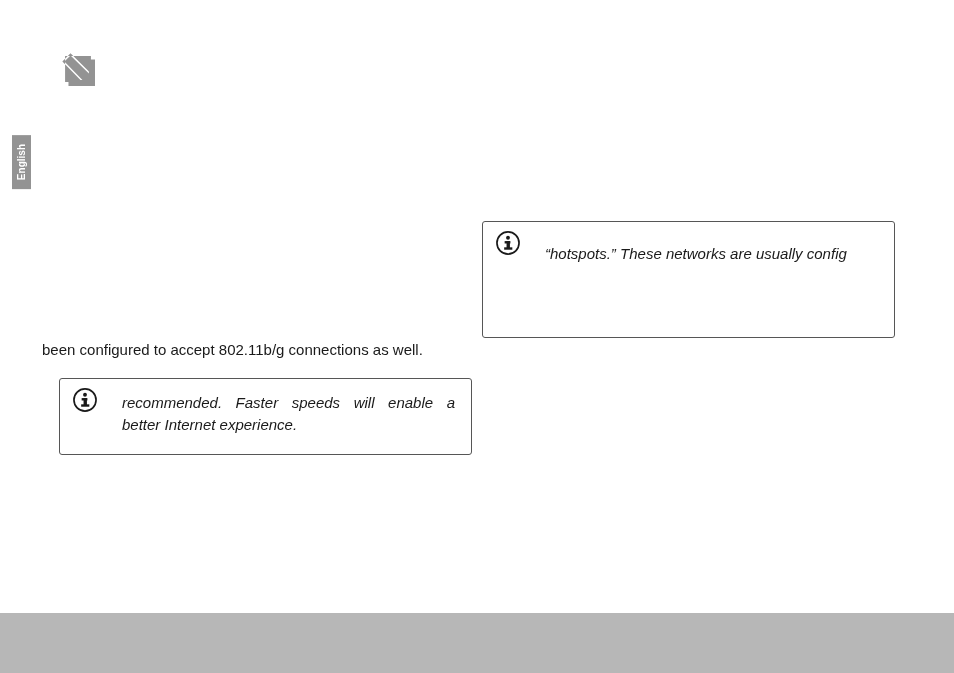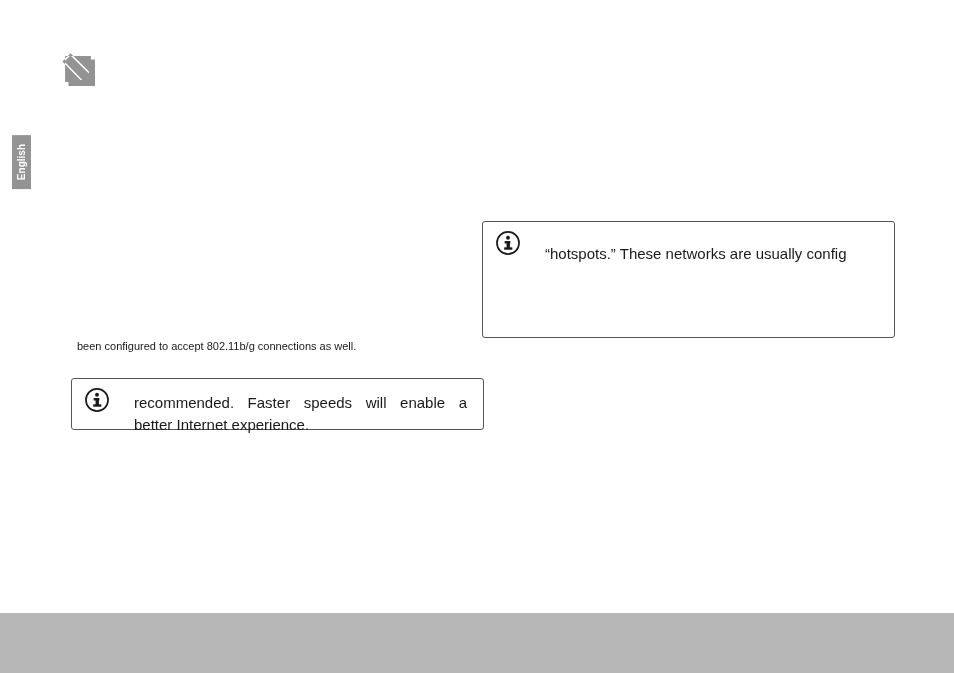"“hotspots.” These networks are usually" .info-text { font-style: none -> italic }
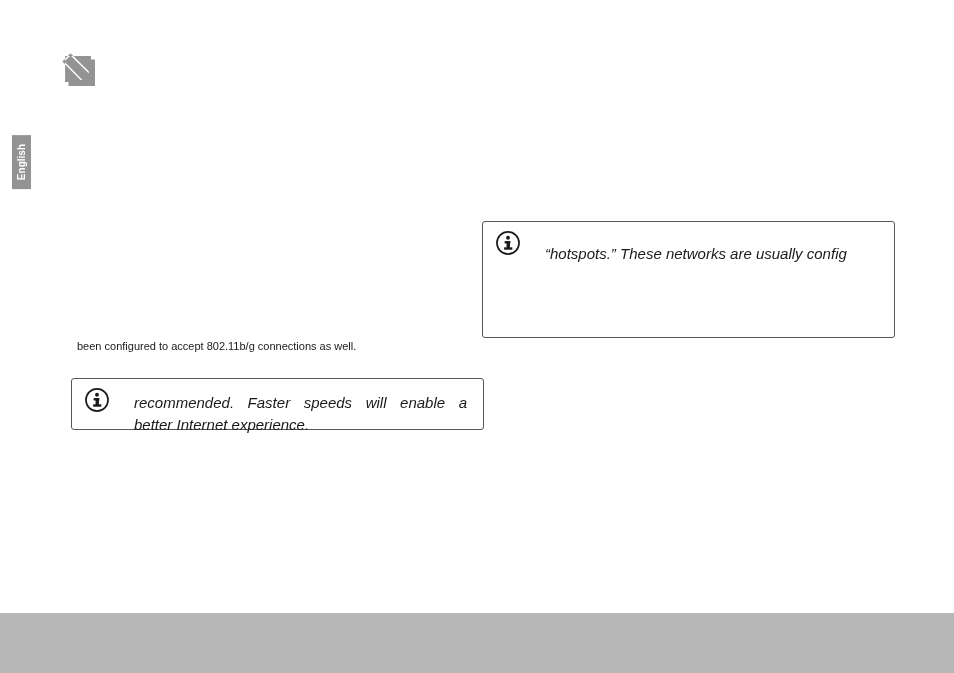"been configured to accept 802.11b/g" .body-text { font-size: 11px -> 15px; left: 77px -> 42px }
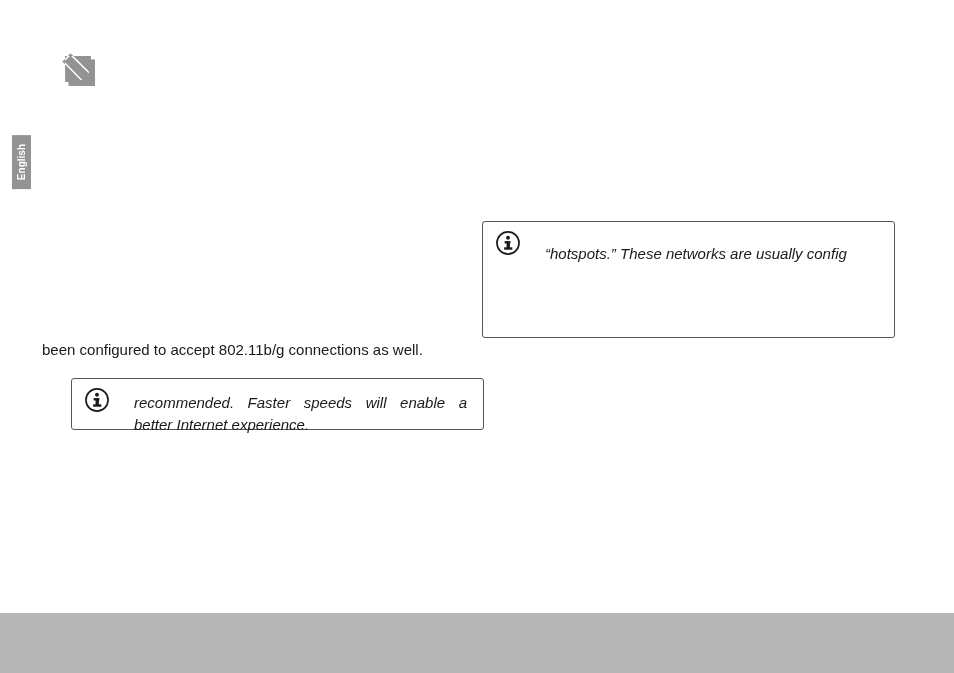"recommended. Faster speeds will enable" .info-box-left { height: 52px -> 77px; margin-left: 12px -> none }
